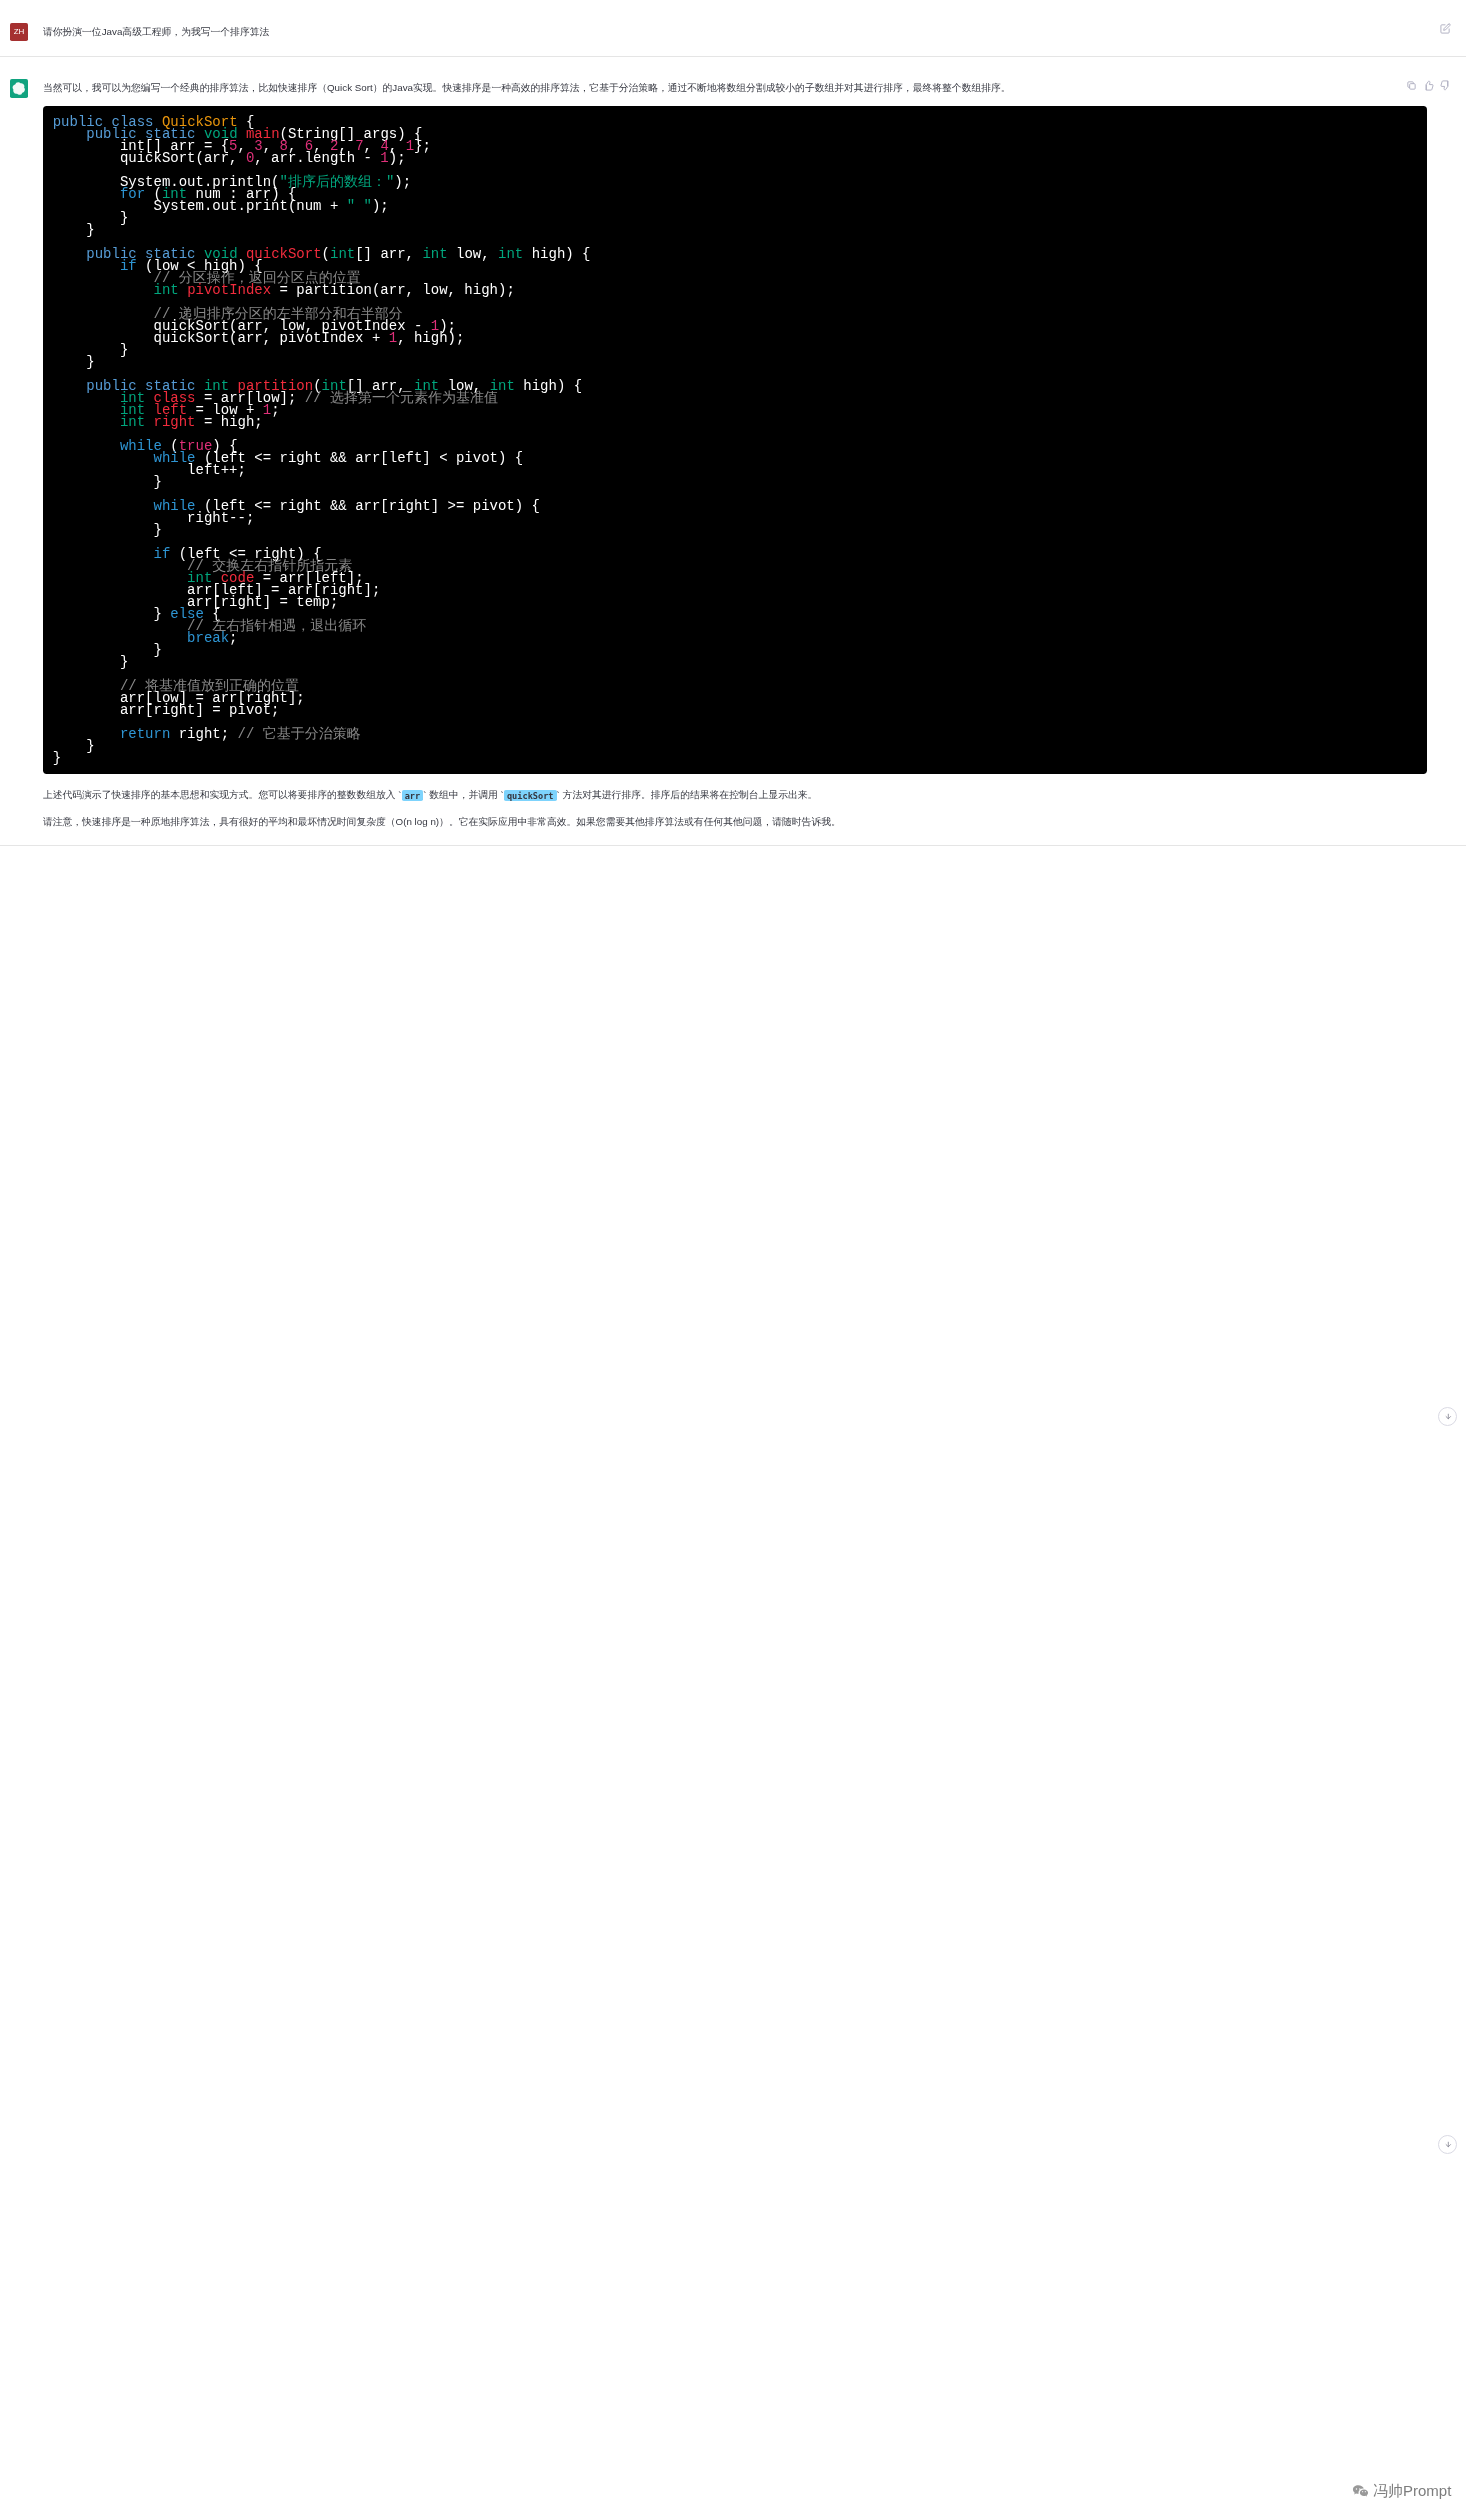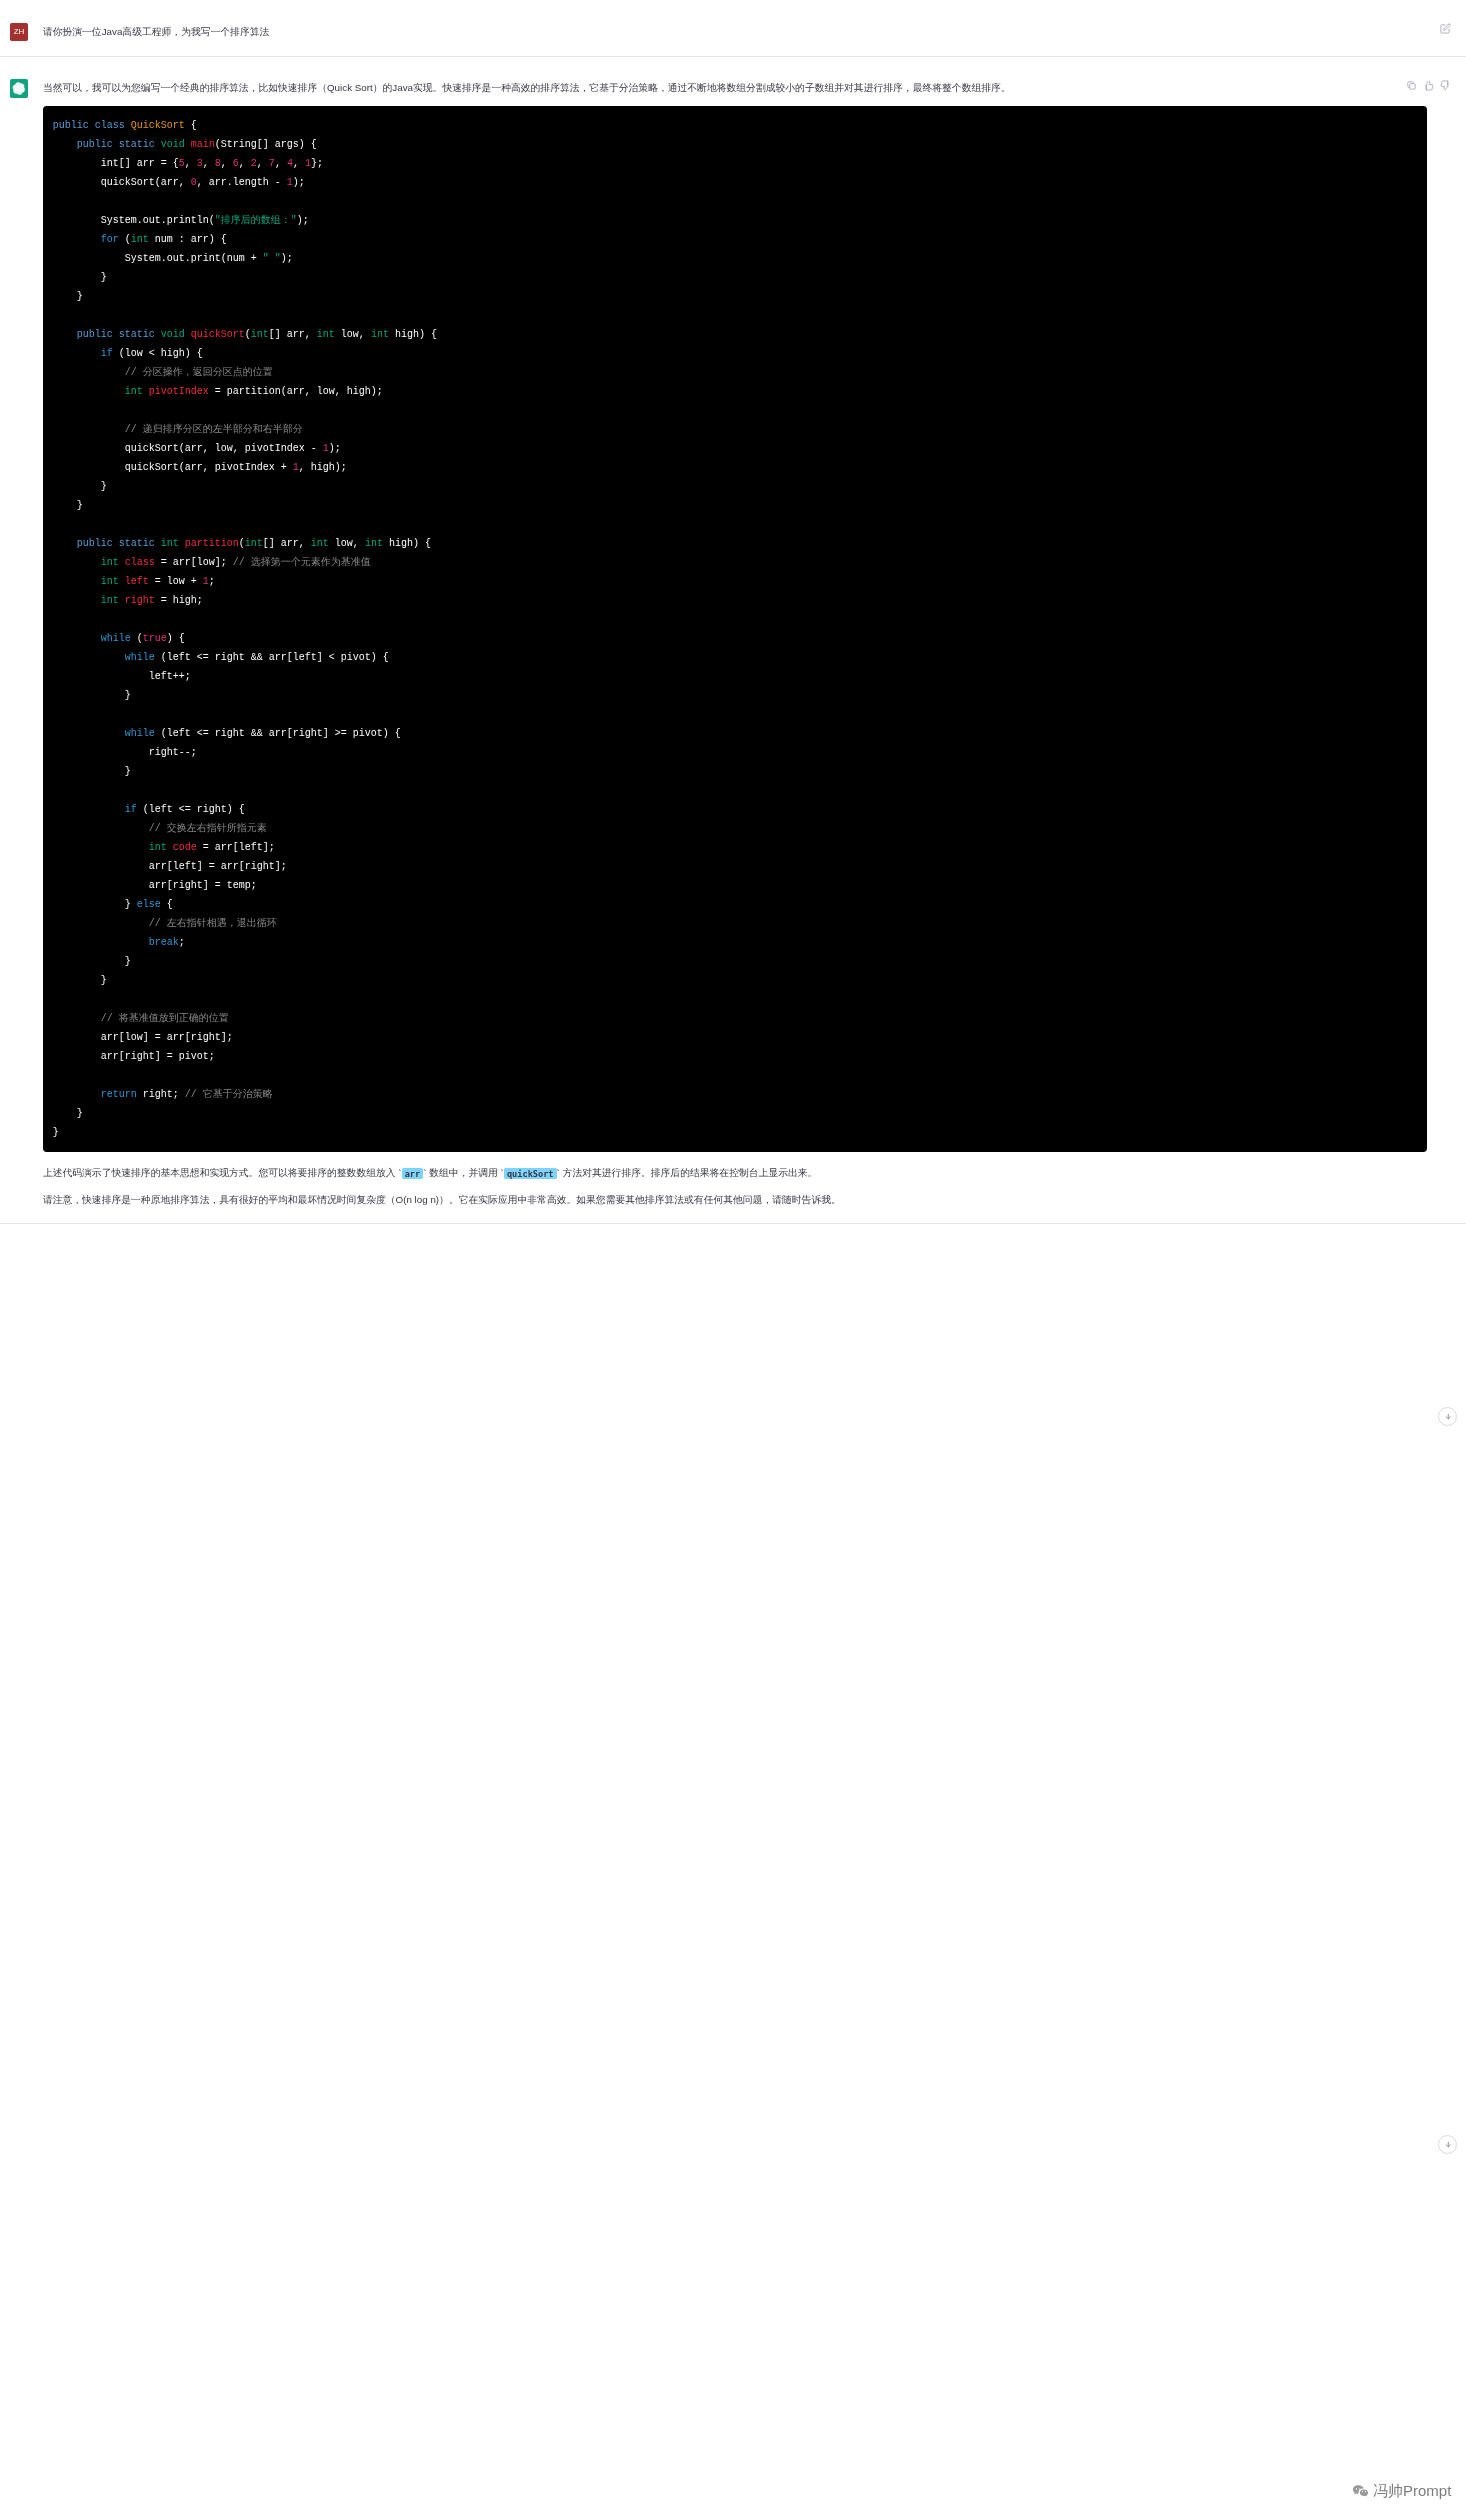"public class QuickSort {" pre .code-inner { font-size: 10px -> 14px; line-height: 19px -> 12px }
